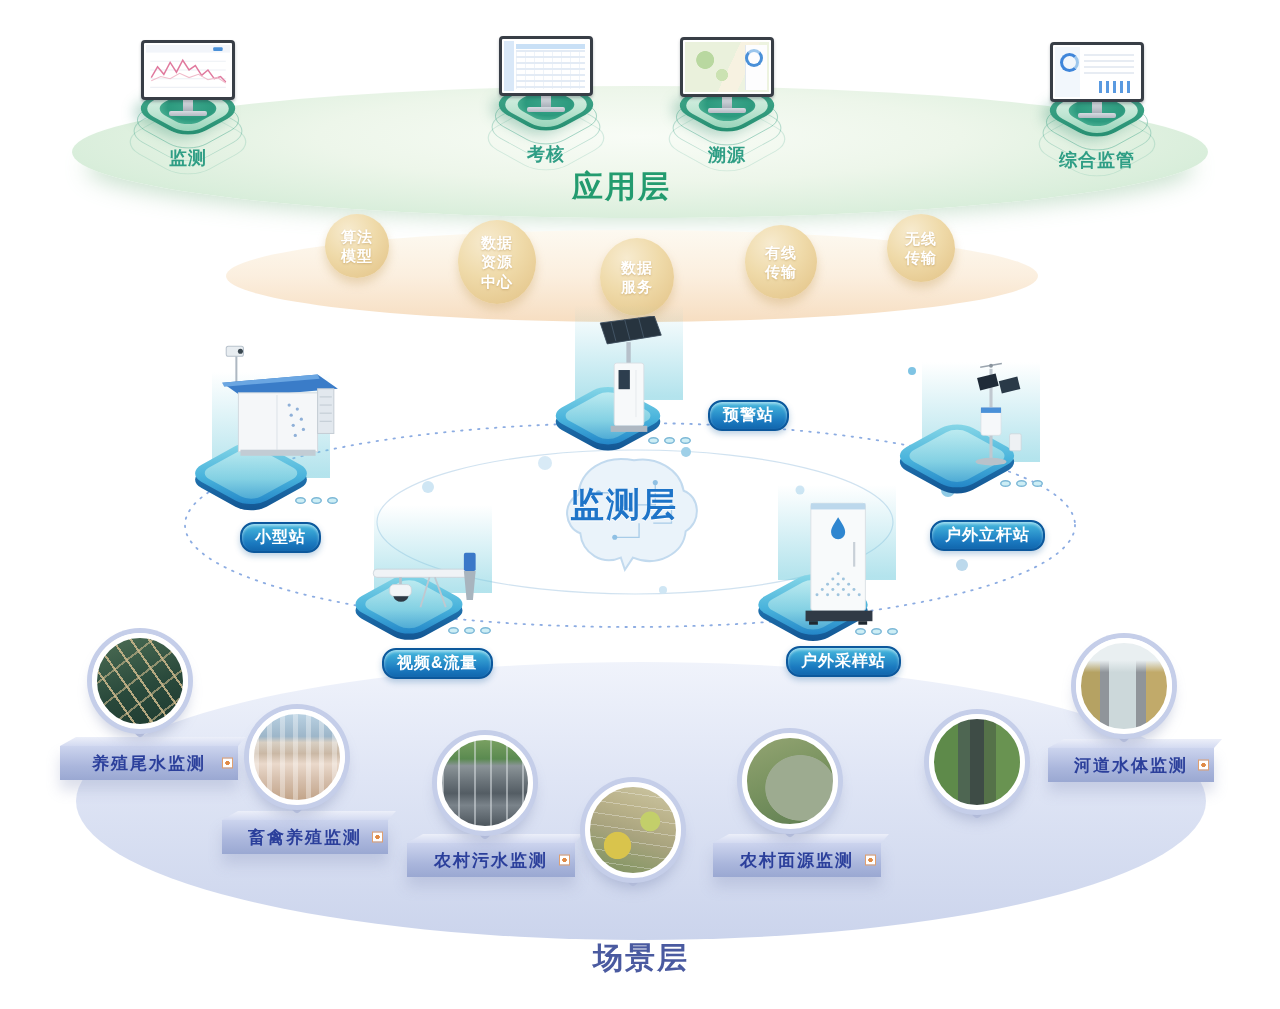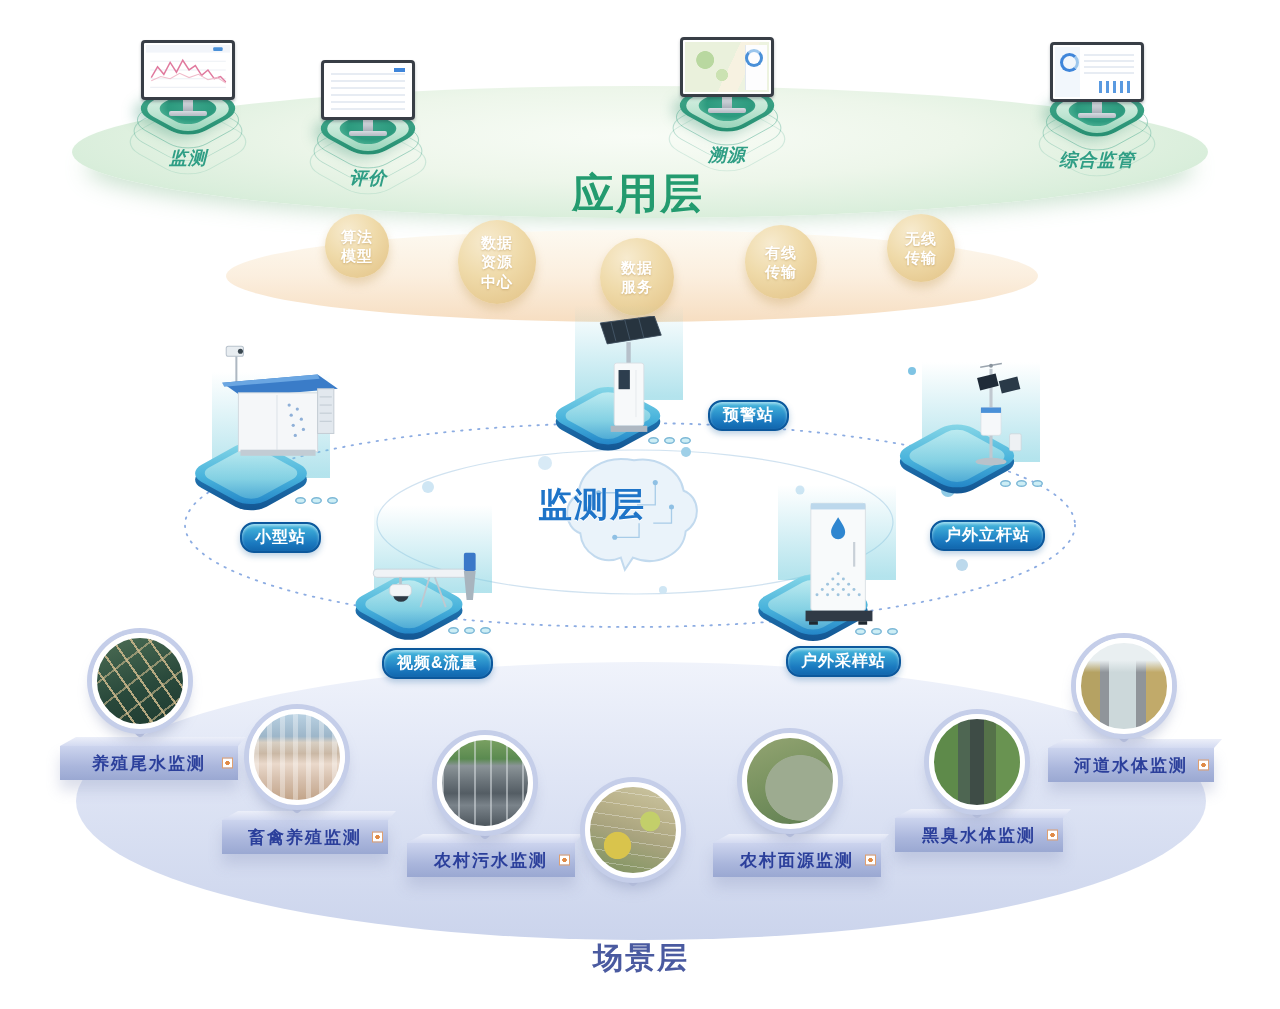"监测" .app-item { font-style: italic -> none }
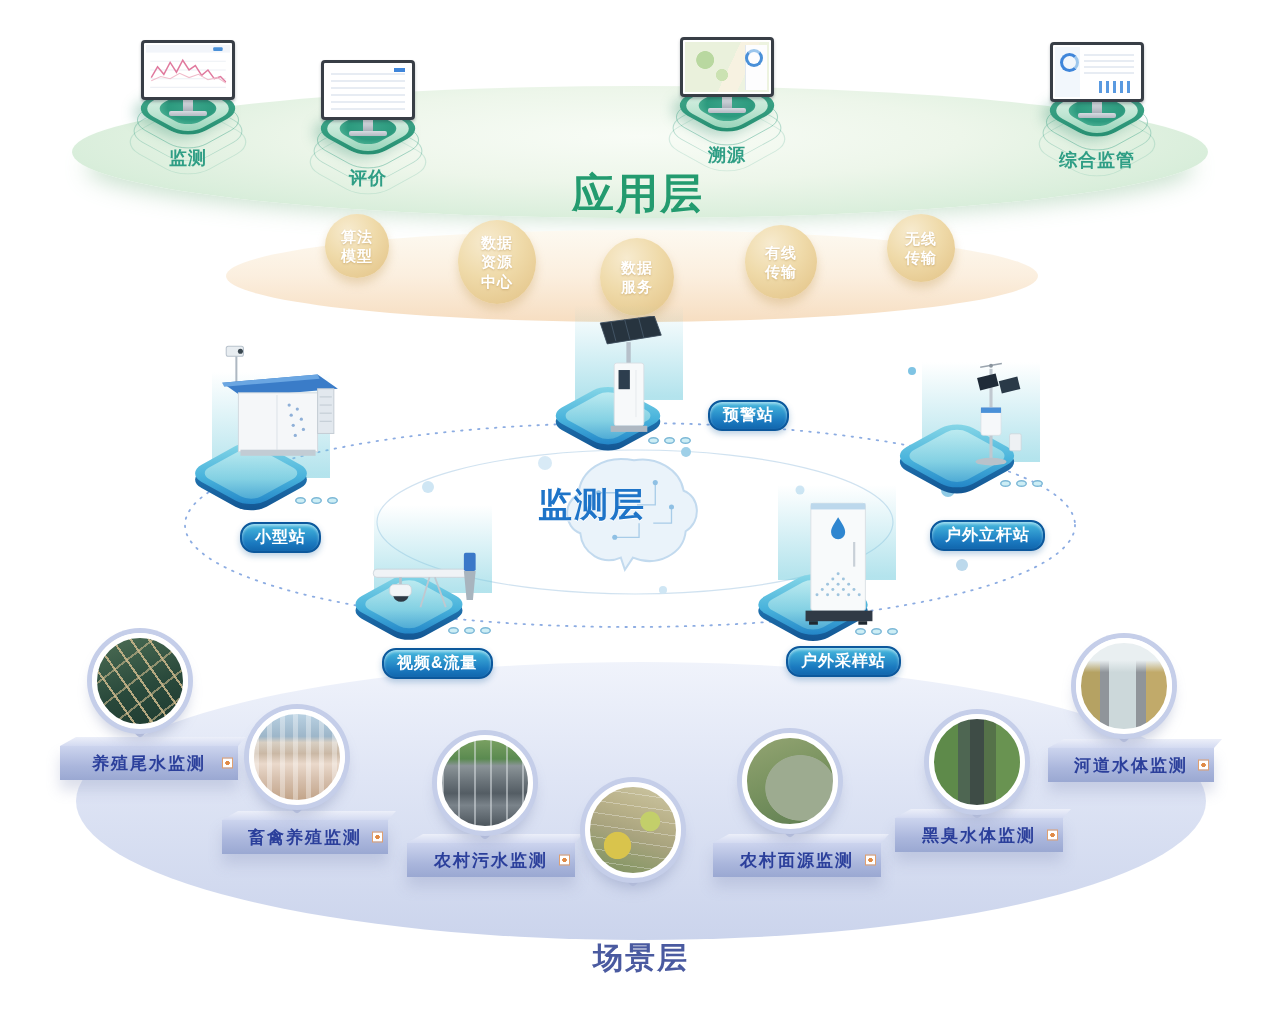"考核" div.app-item { html: none -> <div> <div> <div></div> <div></div> <div></div> <div></div> </div> <div> <div> <div></div> </div> <div></div> <div></div> </div> <div>考核</div> </div> }
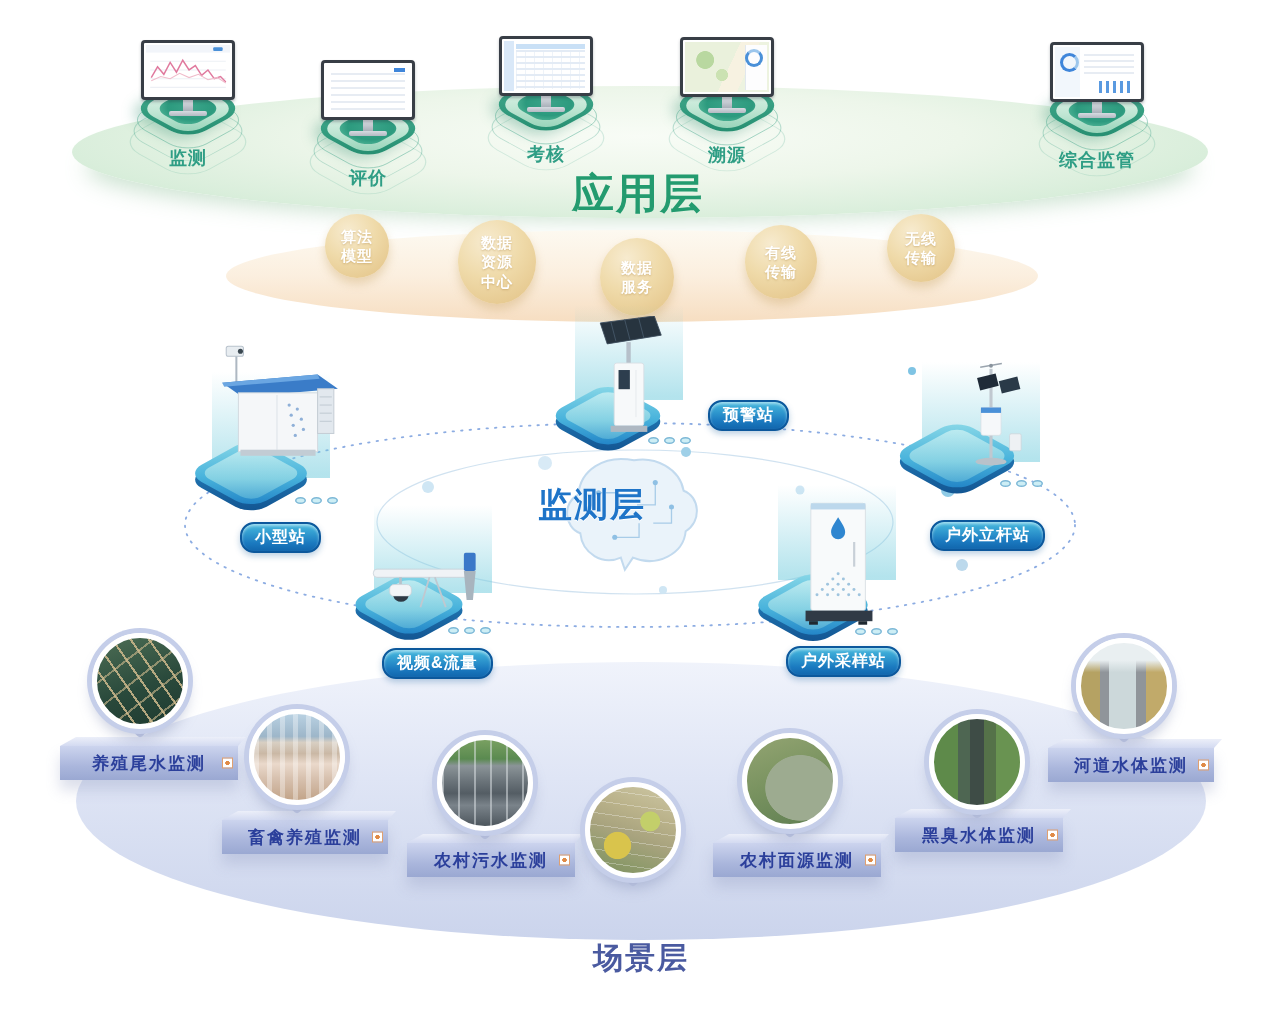"评价" div.app-item { html: <div> <div> <div></div> <div></div> <div></div> <div></div> </div> <div> <div> <div></div> </div> <div></div> <div></div> </div> <div>评价</div> </div> -> none }
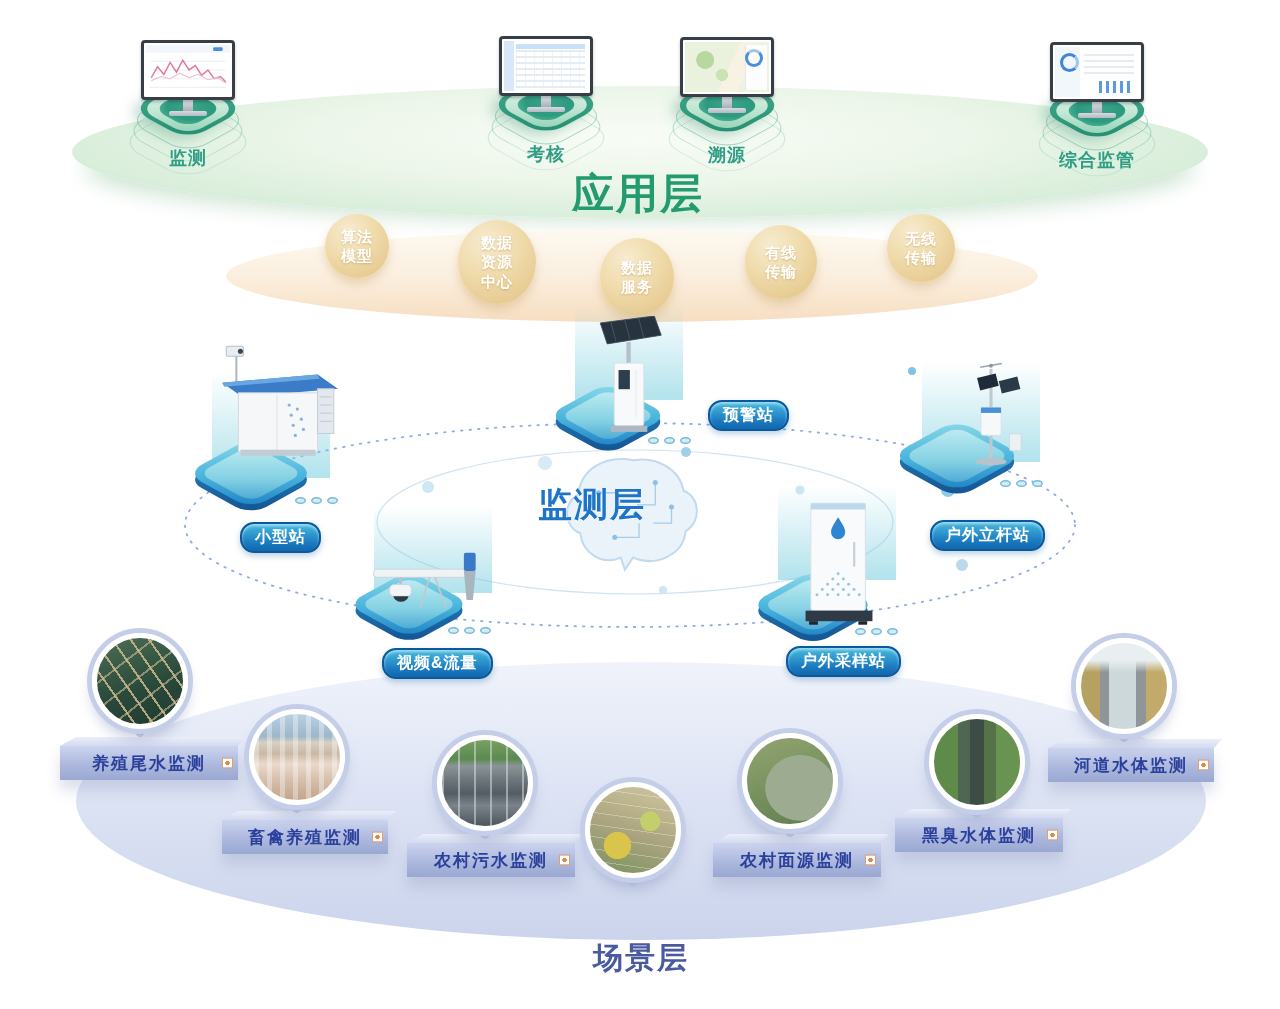"应用层" .t-app { font-size: 42px -> 31px }
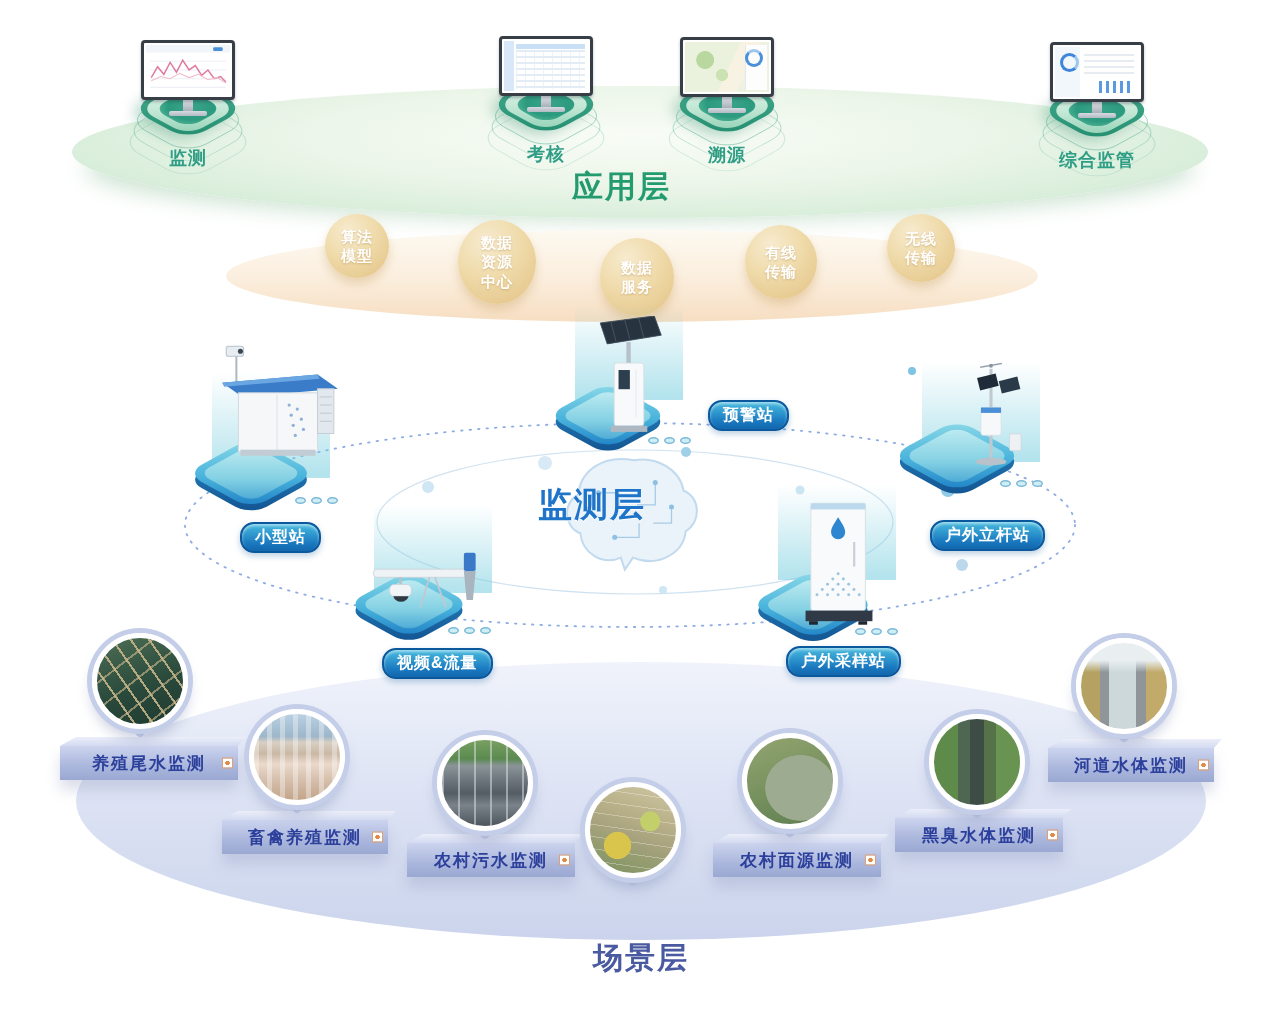"监测层" .t-mon { left: 538px -> 570px }
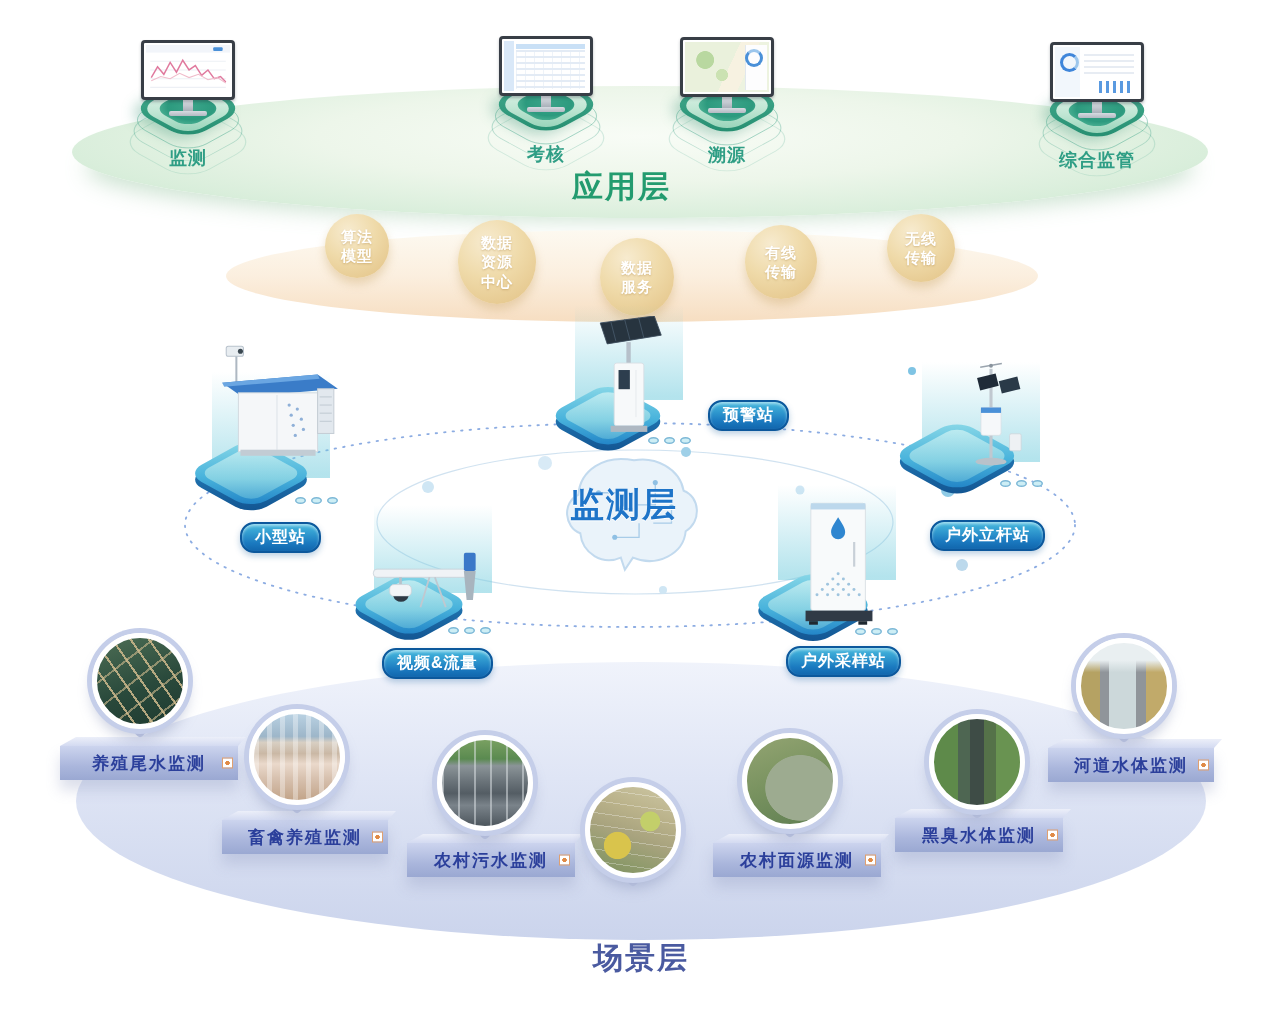"黑臭水体监测" div.slab { html: <div> <span>黑臭水体监测</span> <i></i> </div> -> none }
